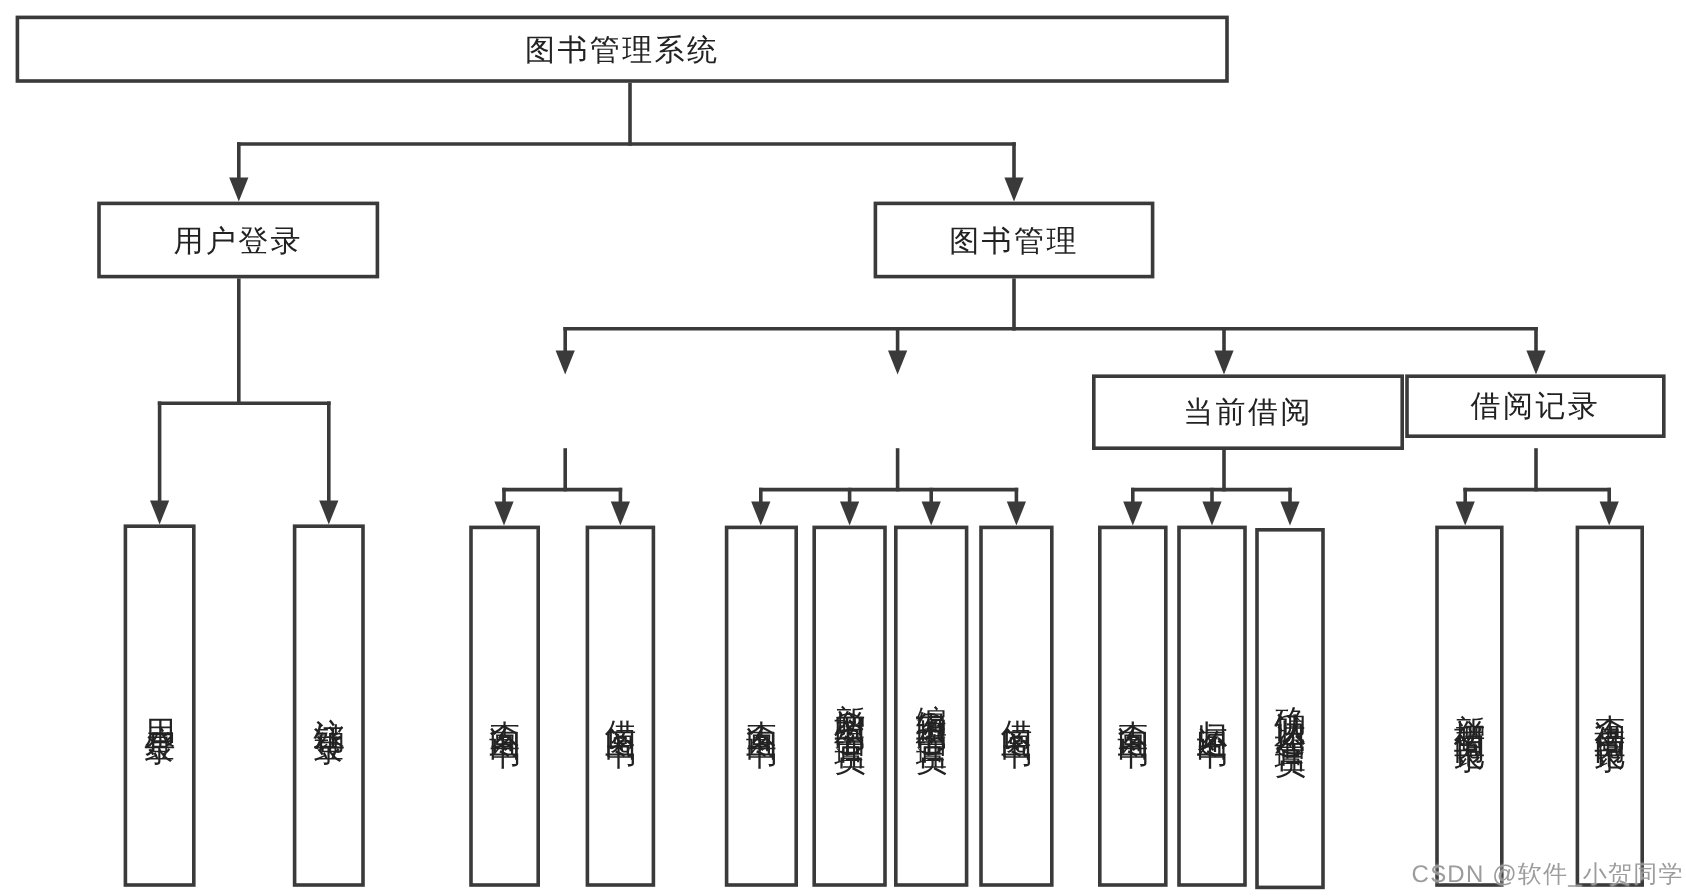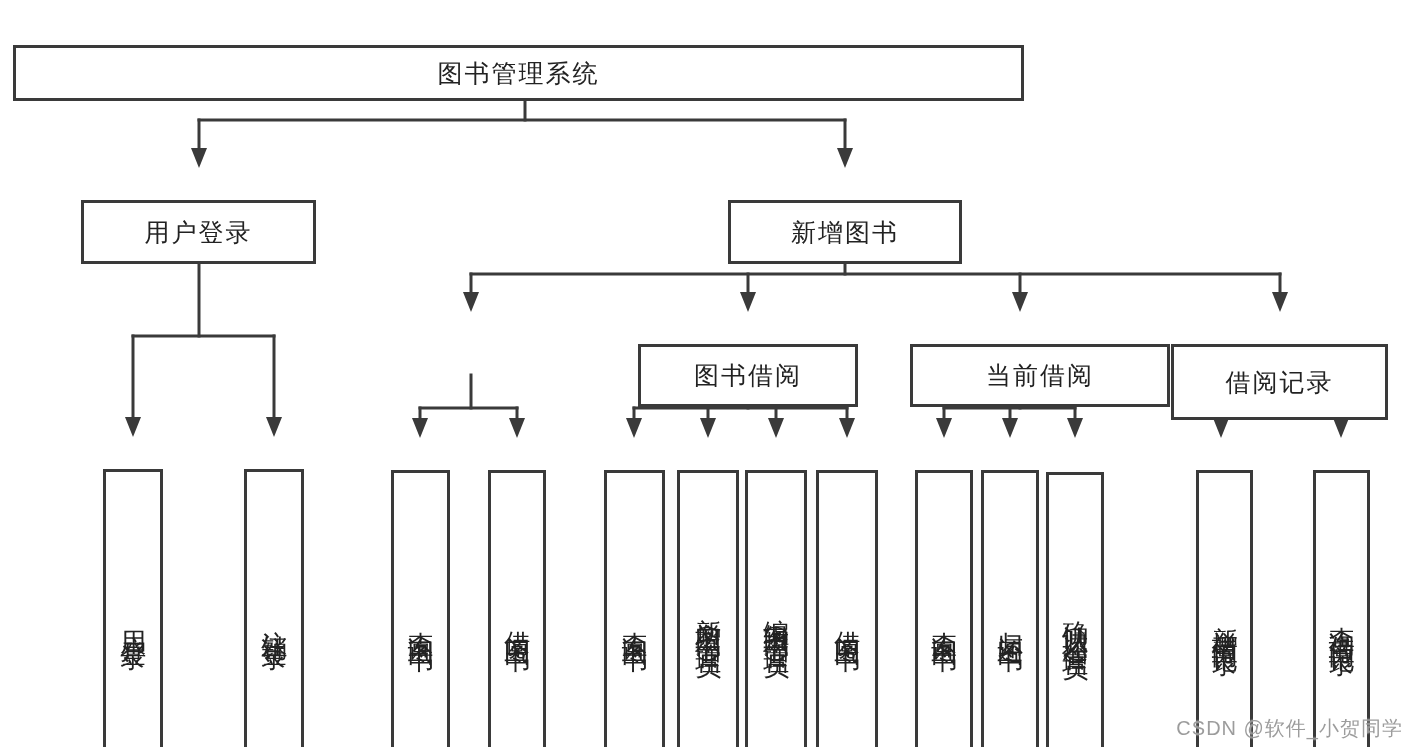"图书管理系统" .box { margin-top: 32px -> none }
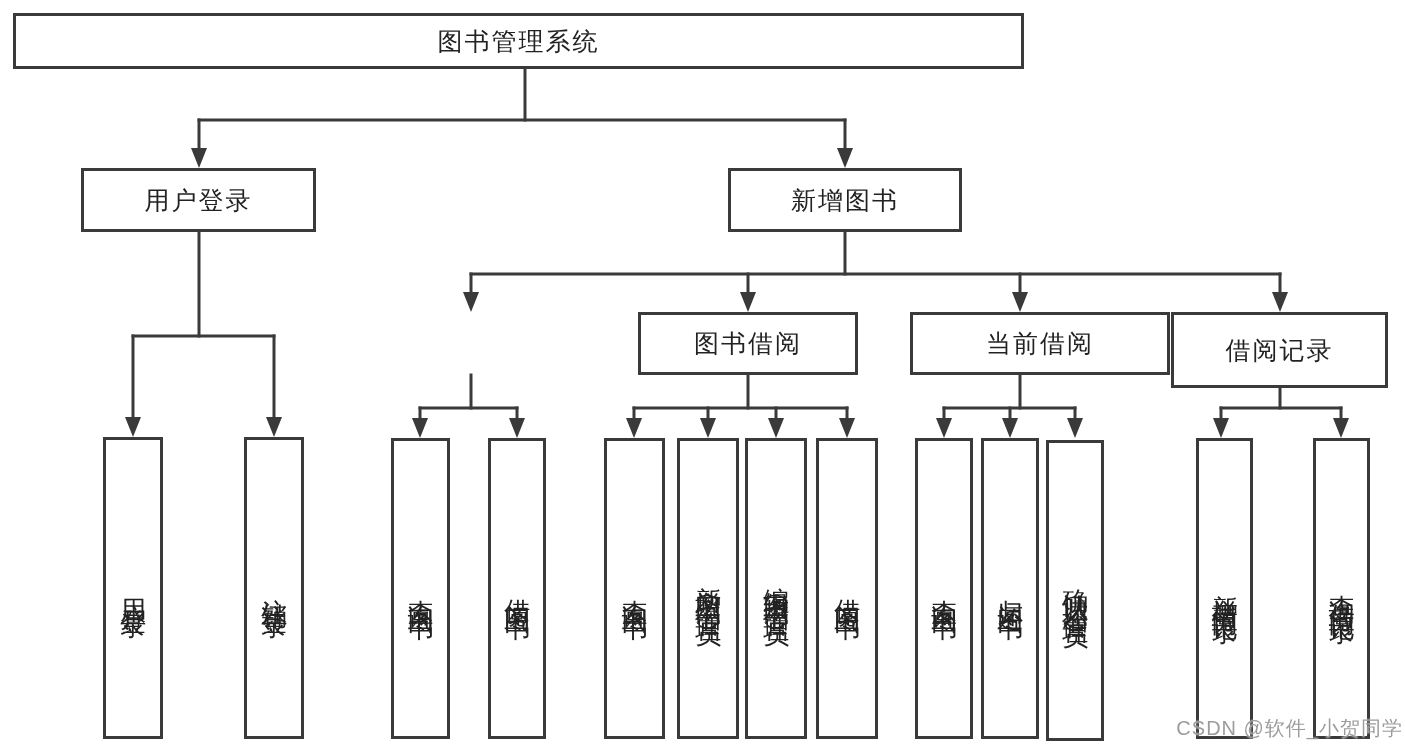"新增图书" div.box { text: 新增图书 -> 图书管理 }
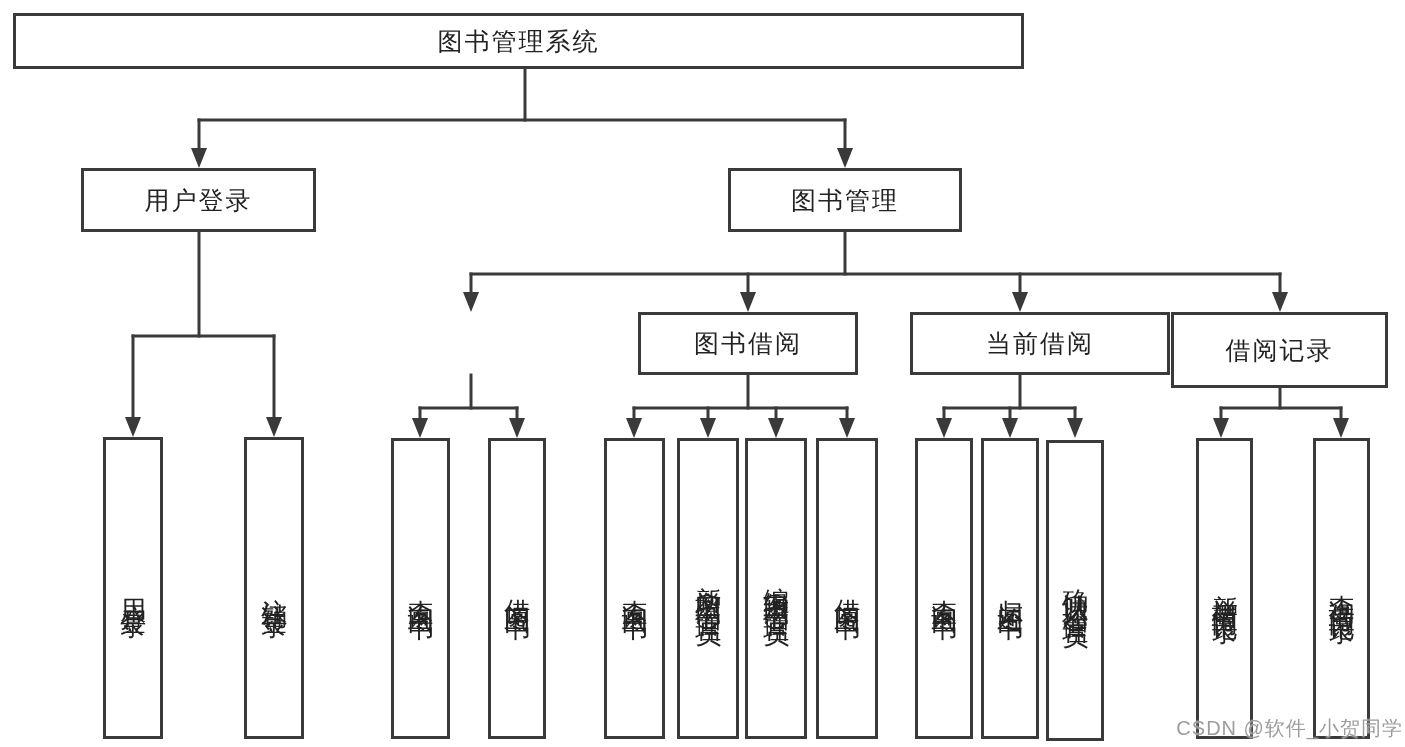"图书借阅" div.box { html: <div>图书借阅</div> -> none }
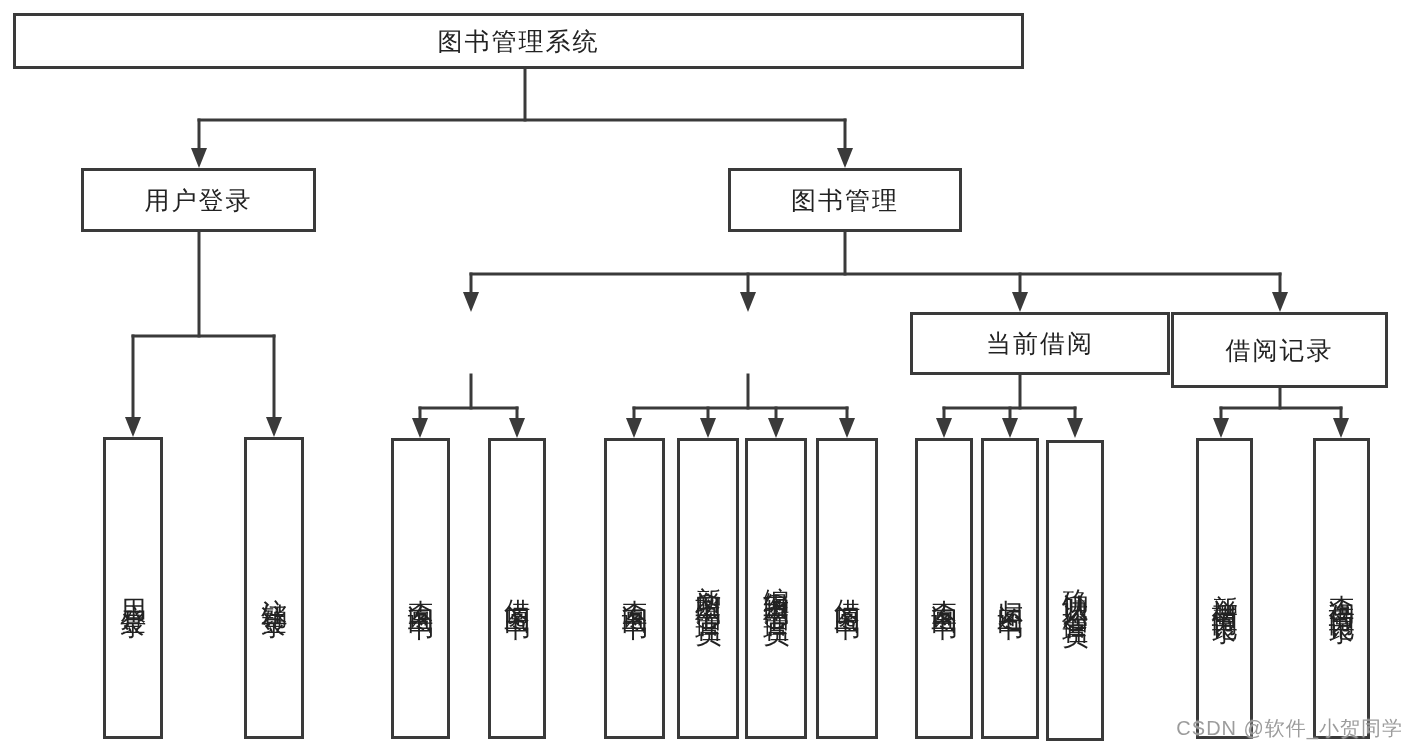"借阅记录" div.box { height: 76px -> 53px }
